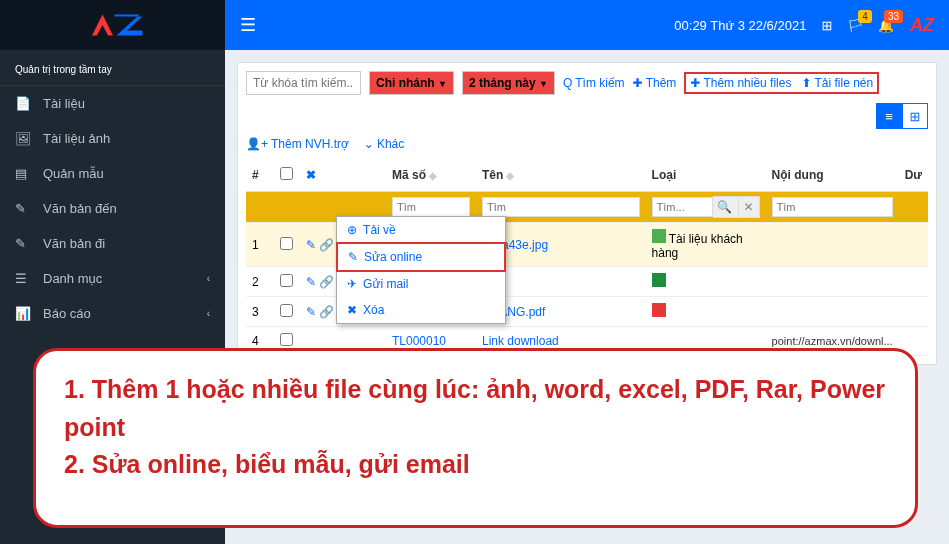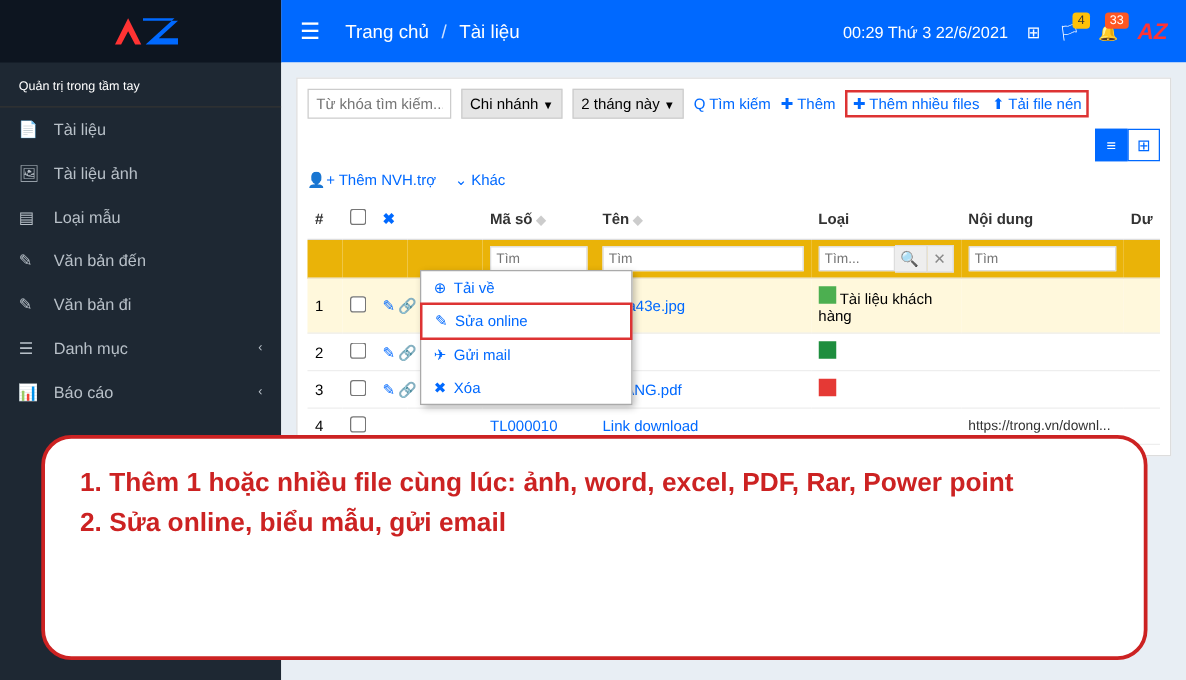"Trang chủ / Tài liệu" div.breadcrumb { html: <div> <a>Trang chủ</a> <span>/</span> <span>Tài liệu</span> </div> -> none }
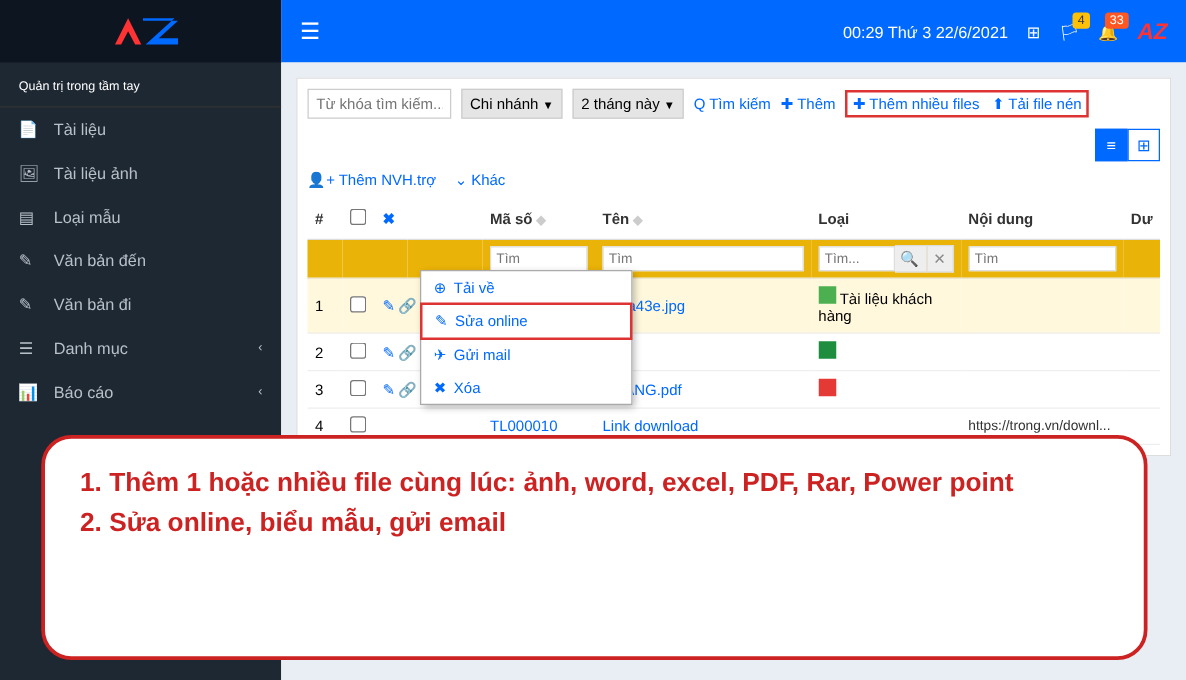"Chi nhánh ▼" .select { background: #e5e5e5 -> #ef4444; font-weight: none -> bold }
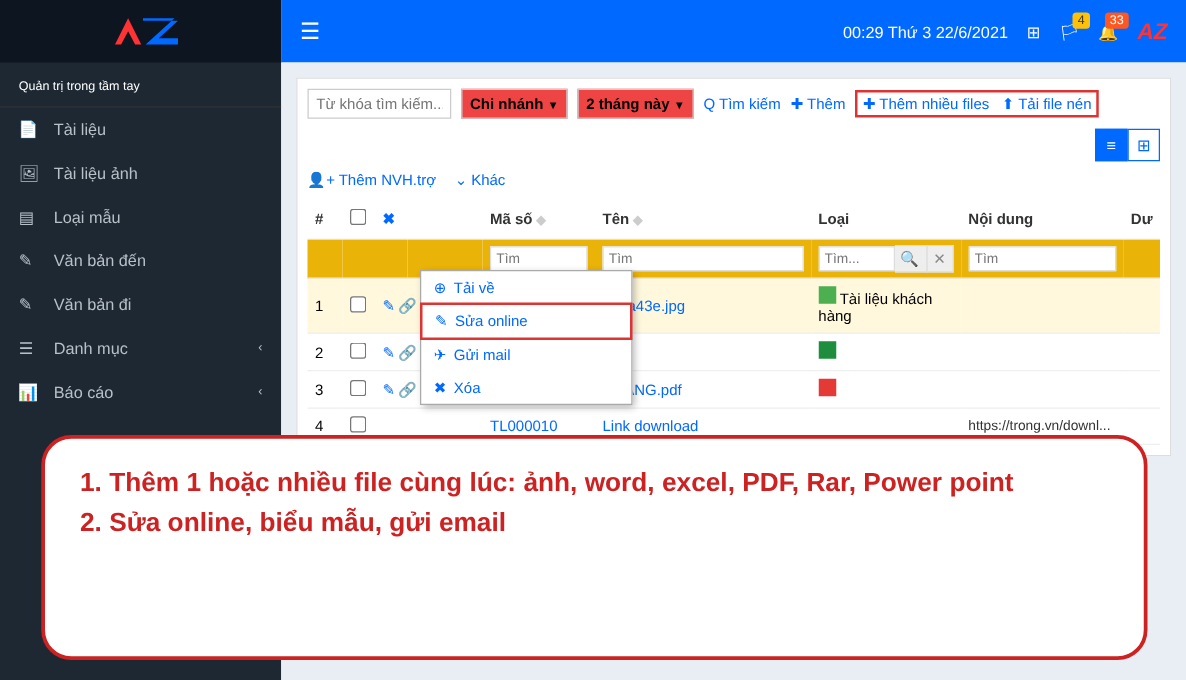"Loại mẫu" span { text: Loại -> Quản }
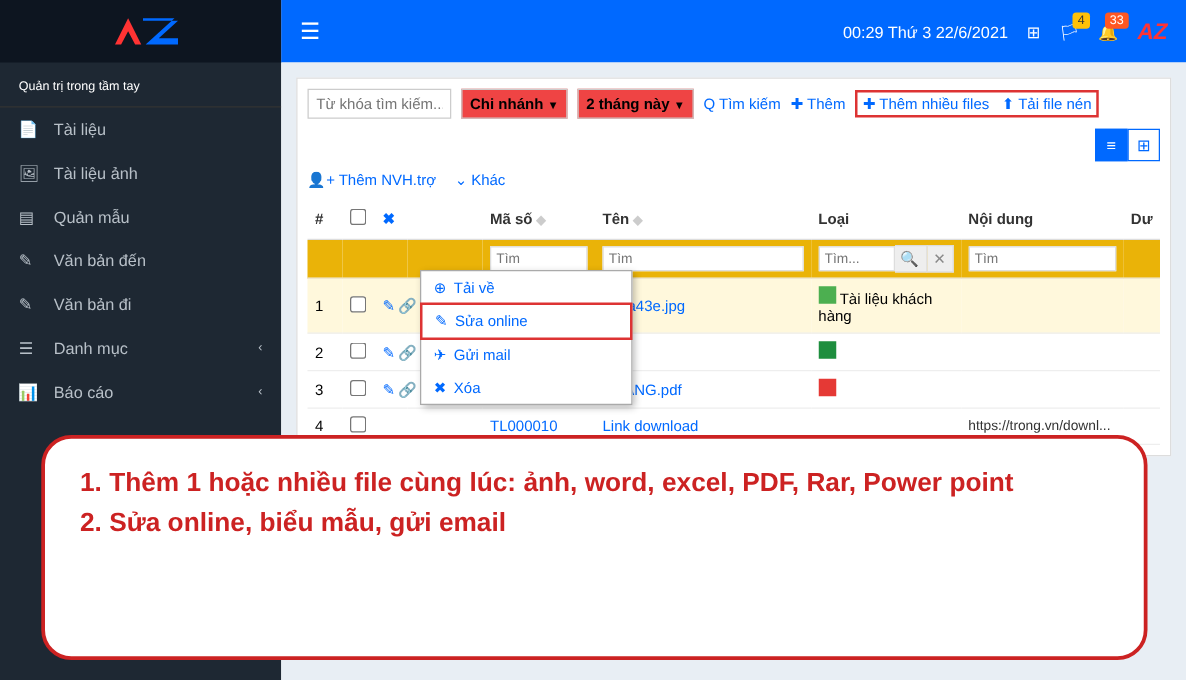"https://trong.vn/downl..." td.url-text { text: https://trong.vn/downl -> point://azmax.vn/downl }
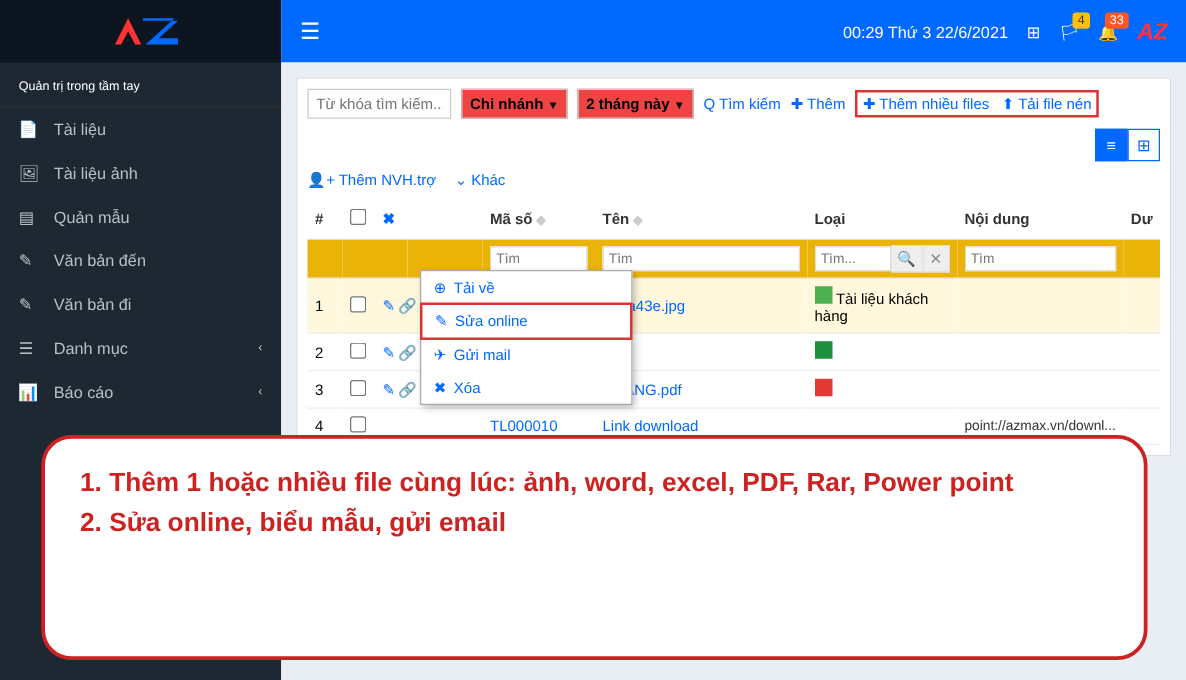"1. Thêm 1 hoặc nhiều" .callout p { font-size: 21px -> 25px }
